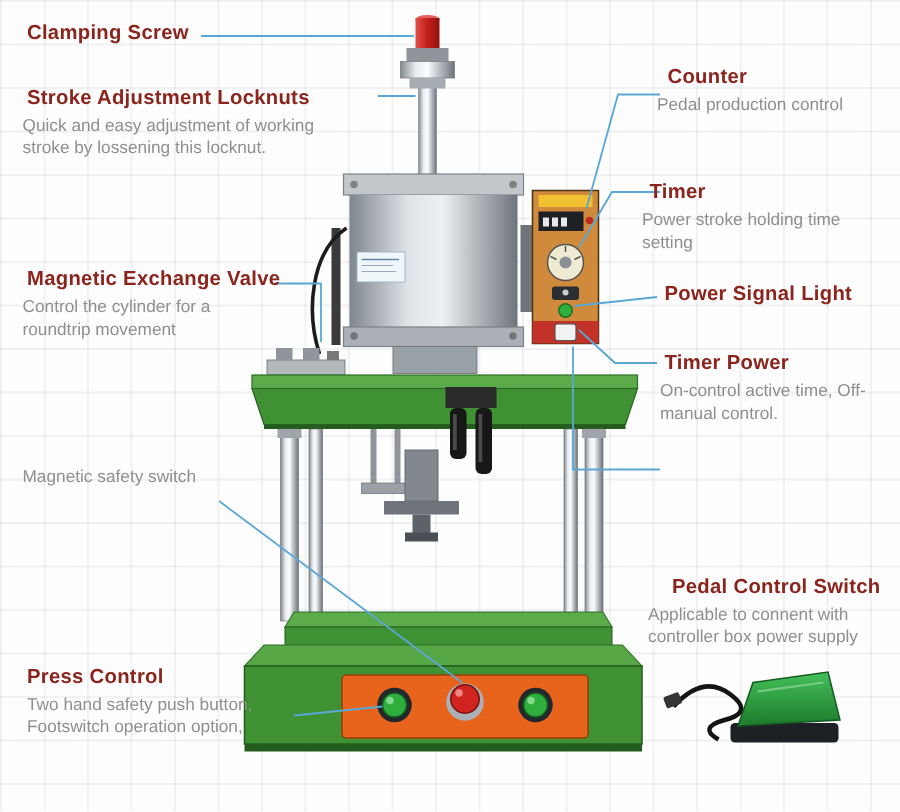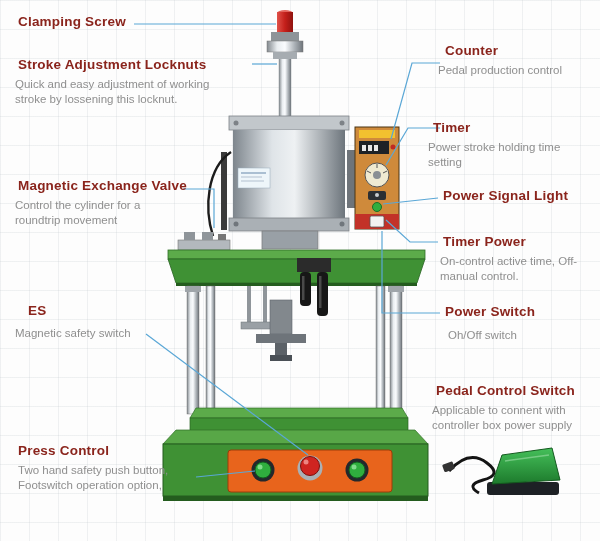"ES" div.ltitle { html: <div>ES</div> -> none }
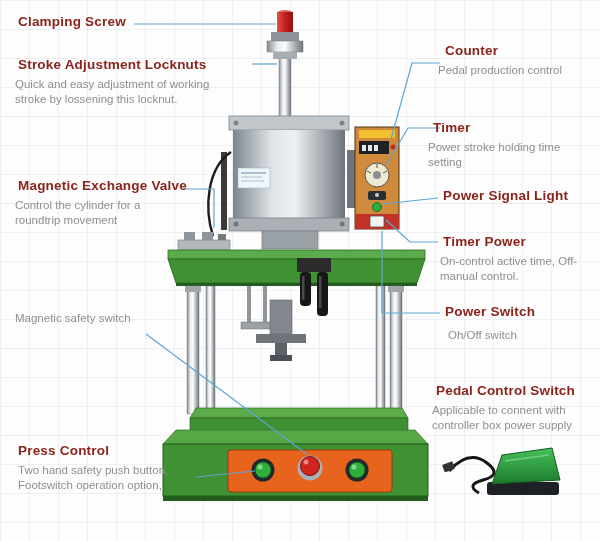"Power Switch" div.label { html: <div> <div>Power Switch</div> <div>Oh/Off switch</div> </div> -> none }
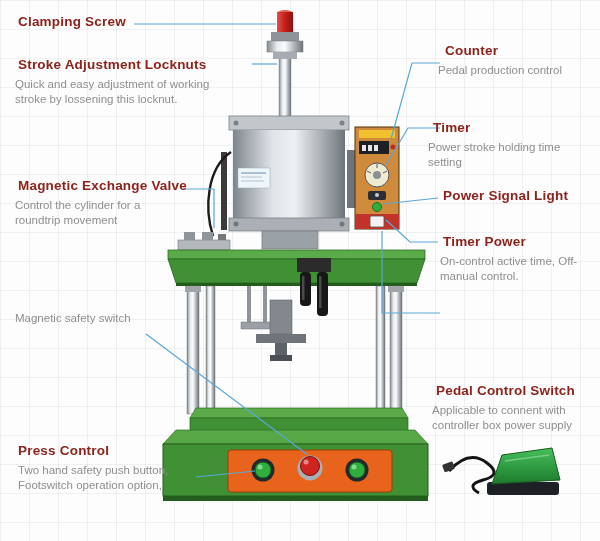"Pedal Control Switch" div.ltitle { margin-left: 4px -> 16px }
